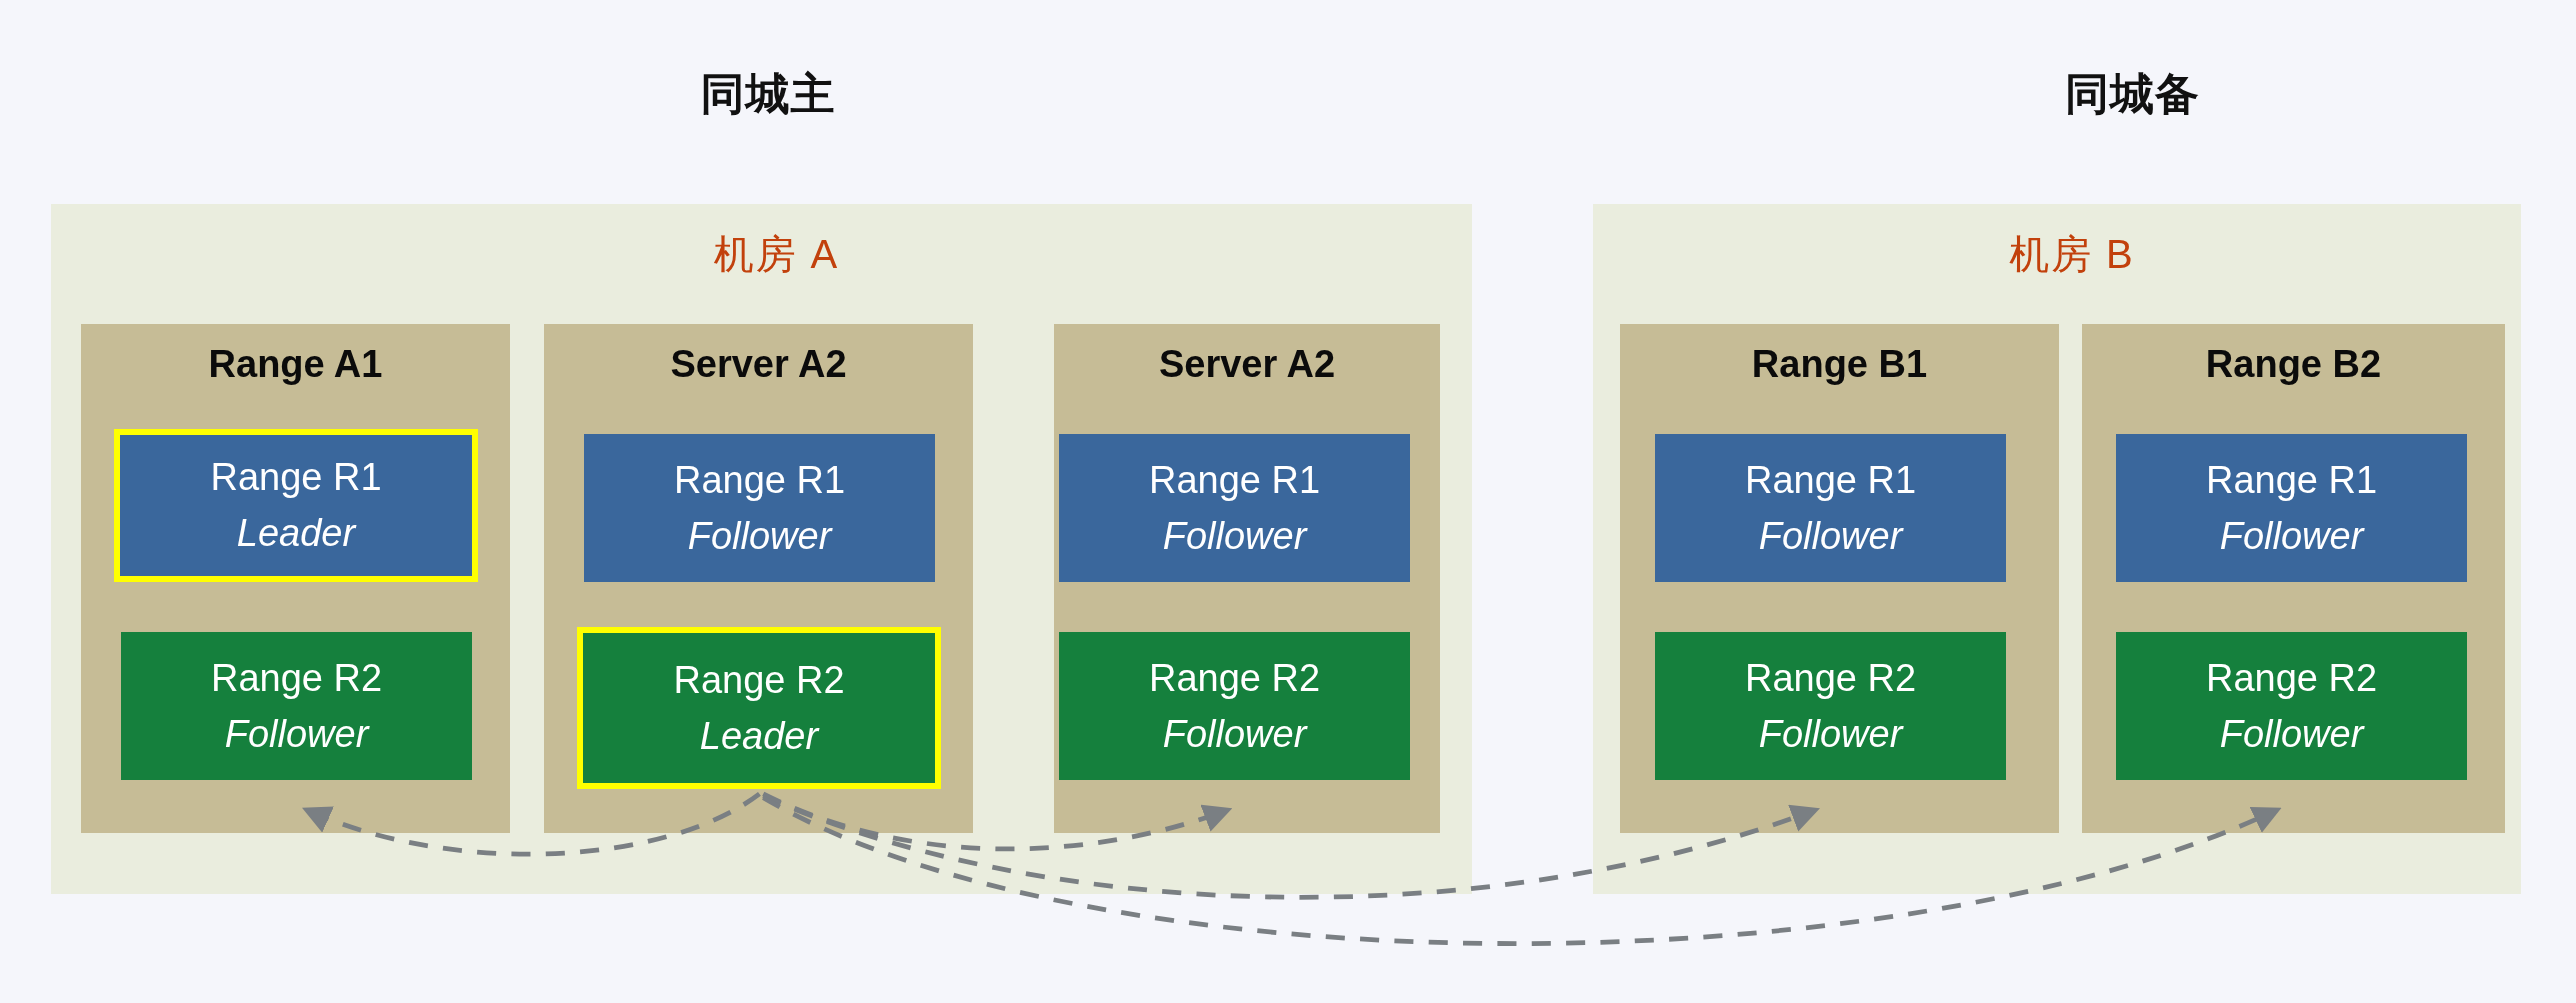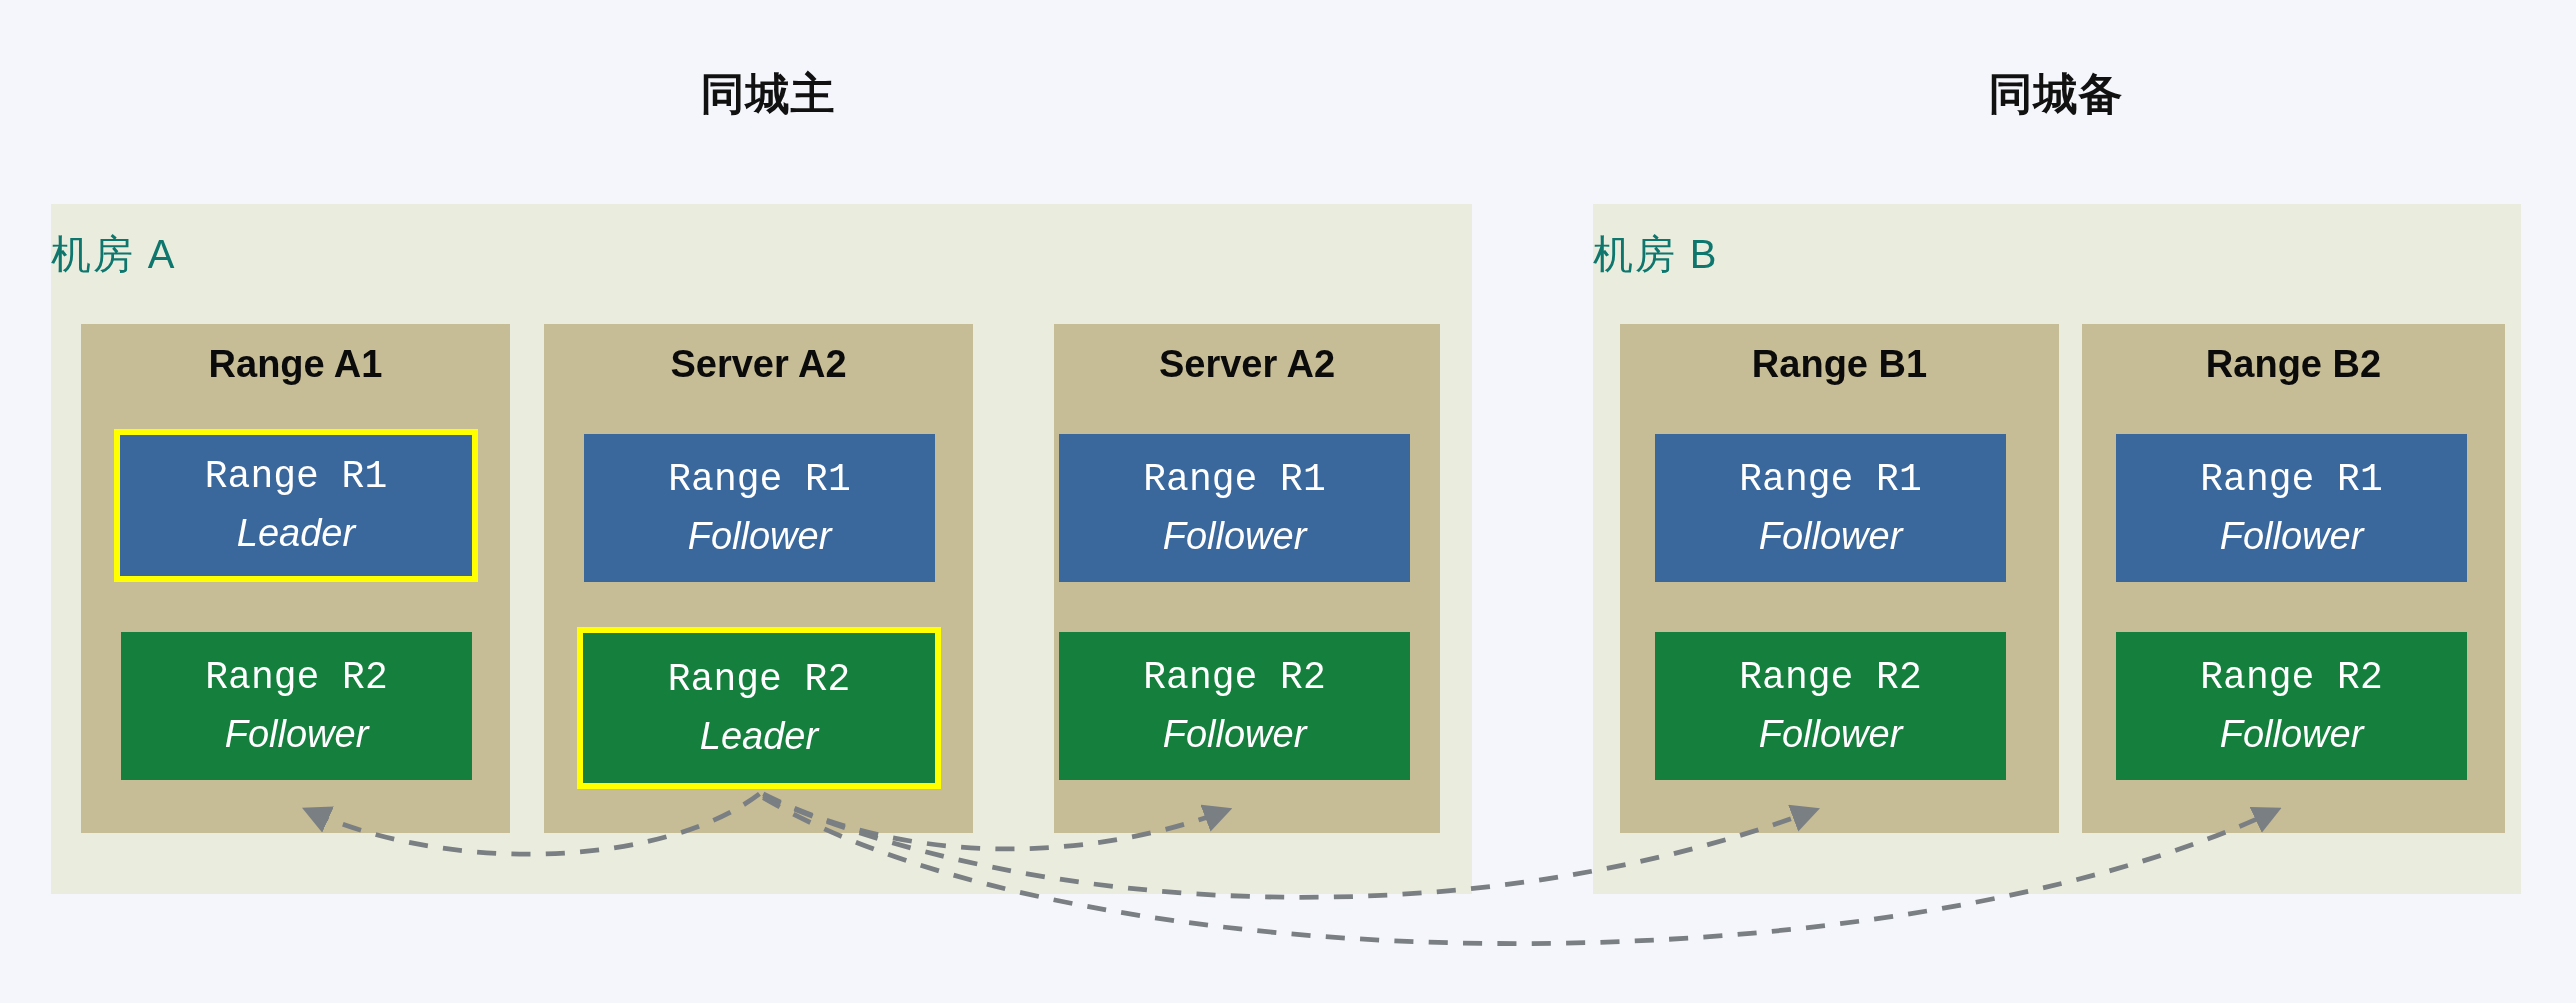"同城备" div.dc-title { left: 1827px -> 1742px; text-align: none -> right }
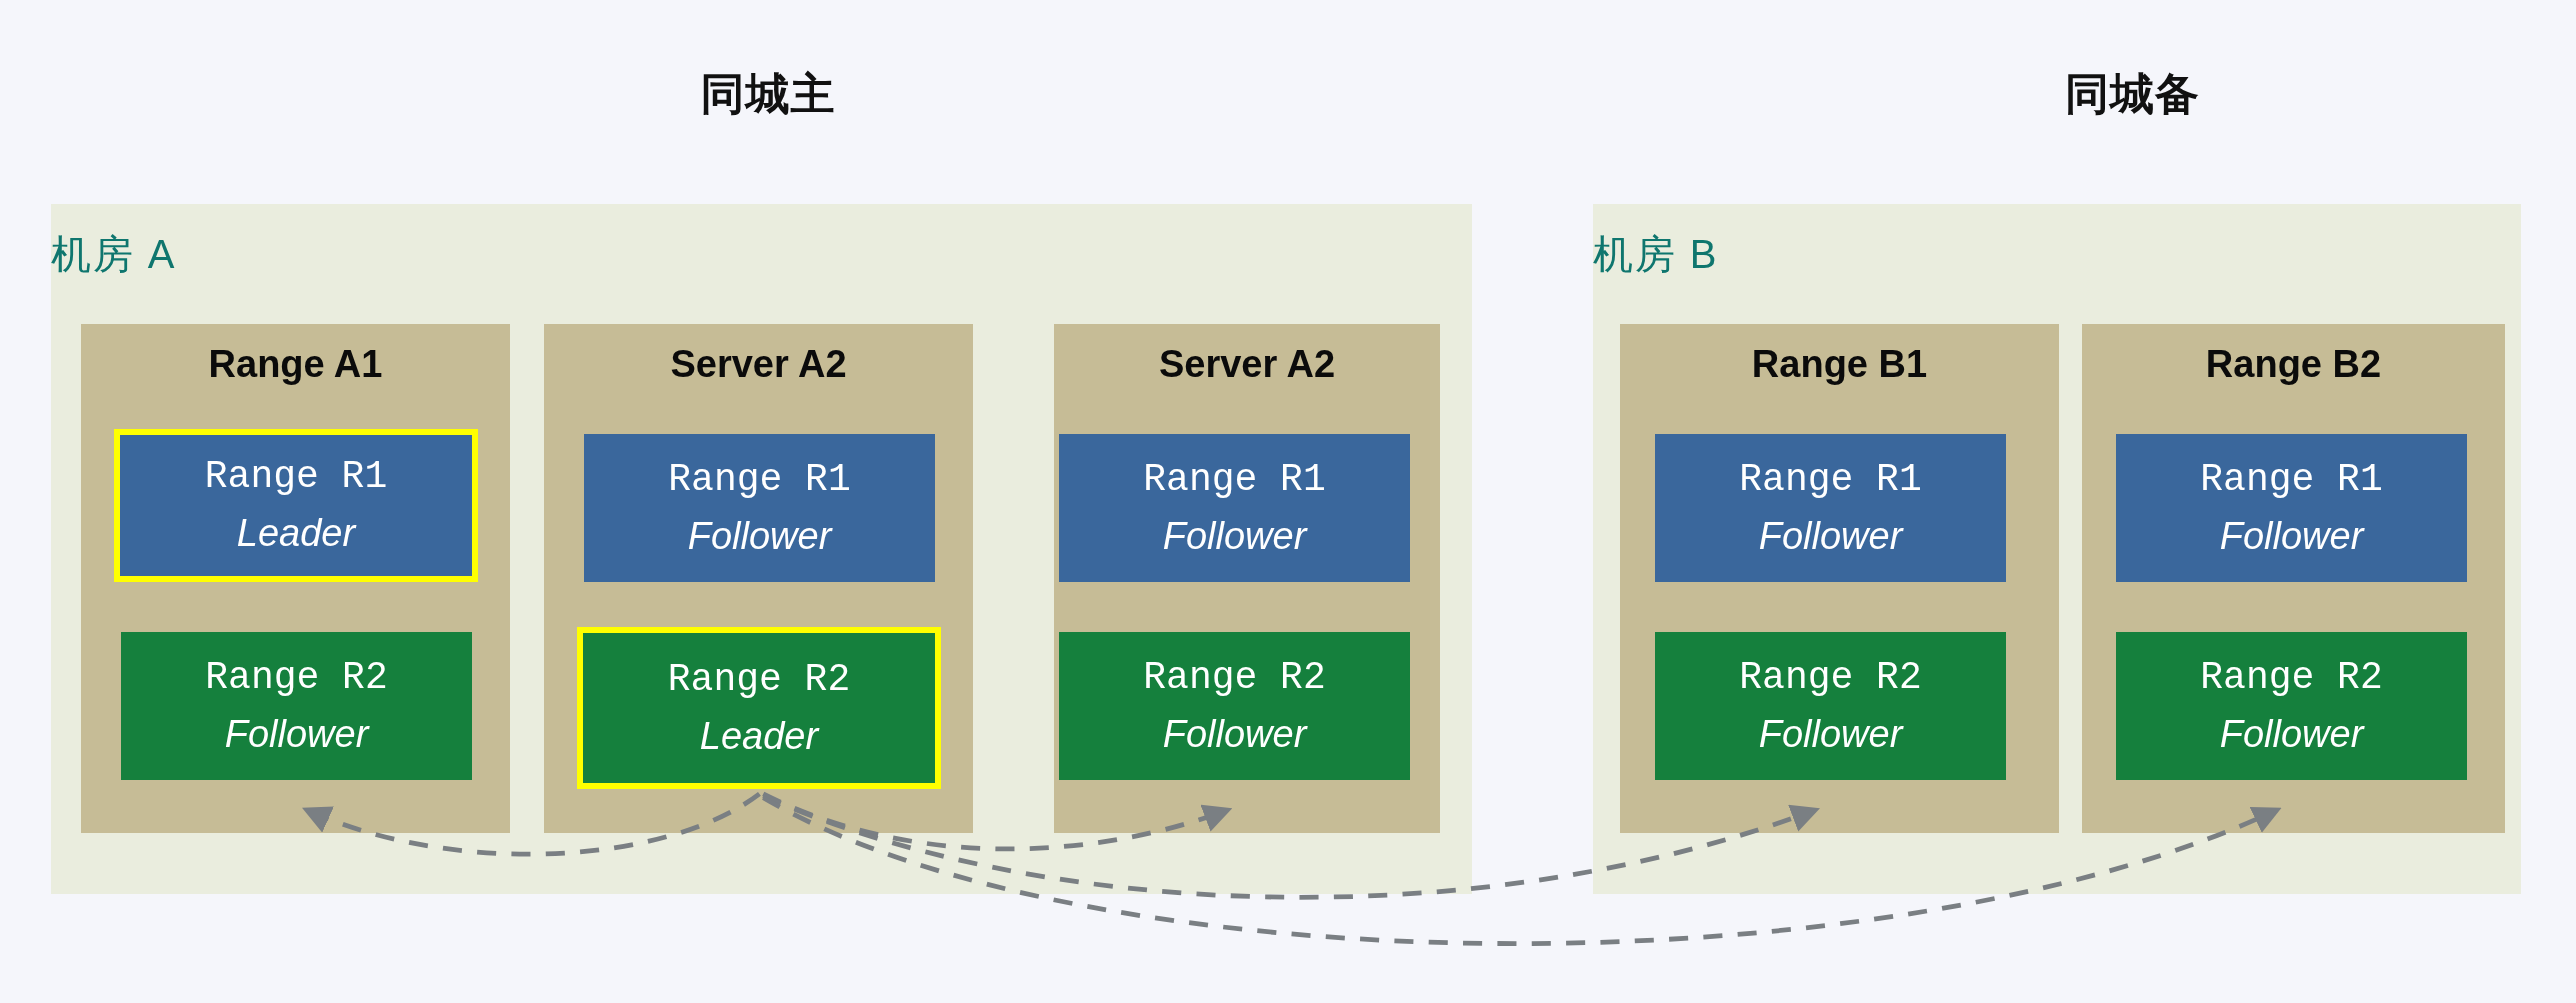"机房 A" .dc-label { color: #0f766e -> #c2410c; padding-left: none -> 30px; text-align: none -> center }
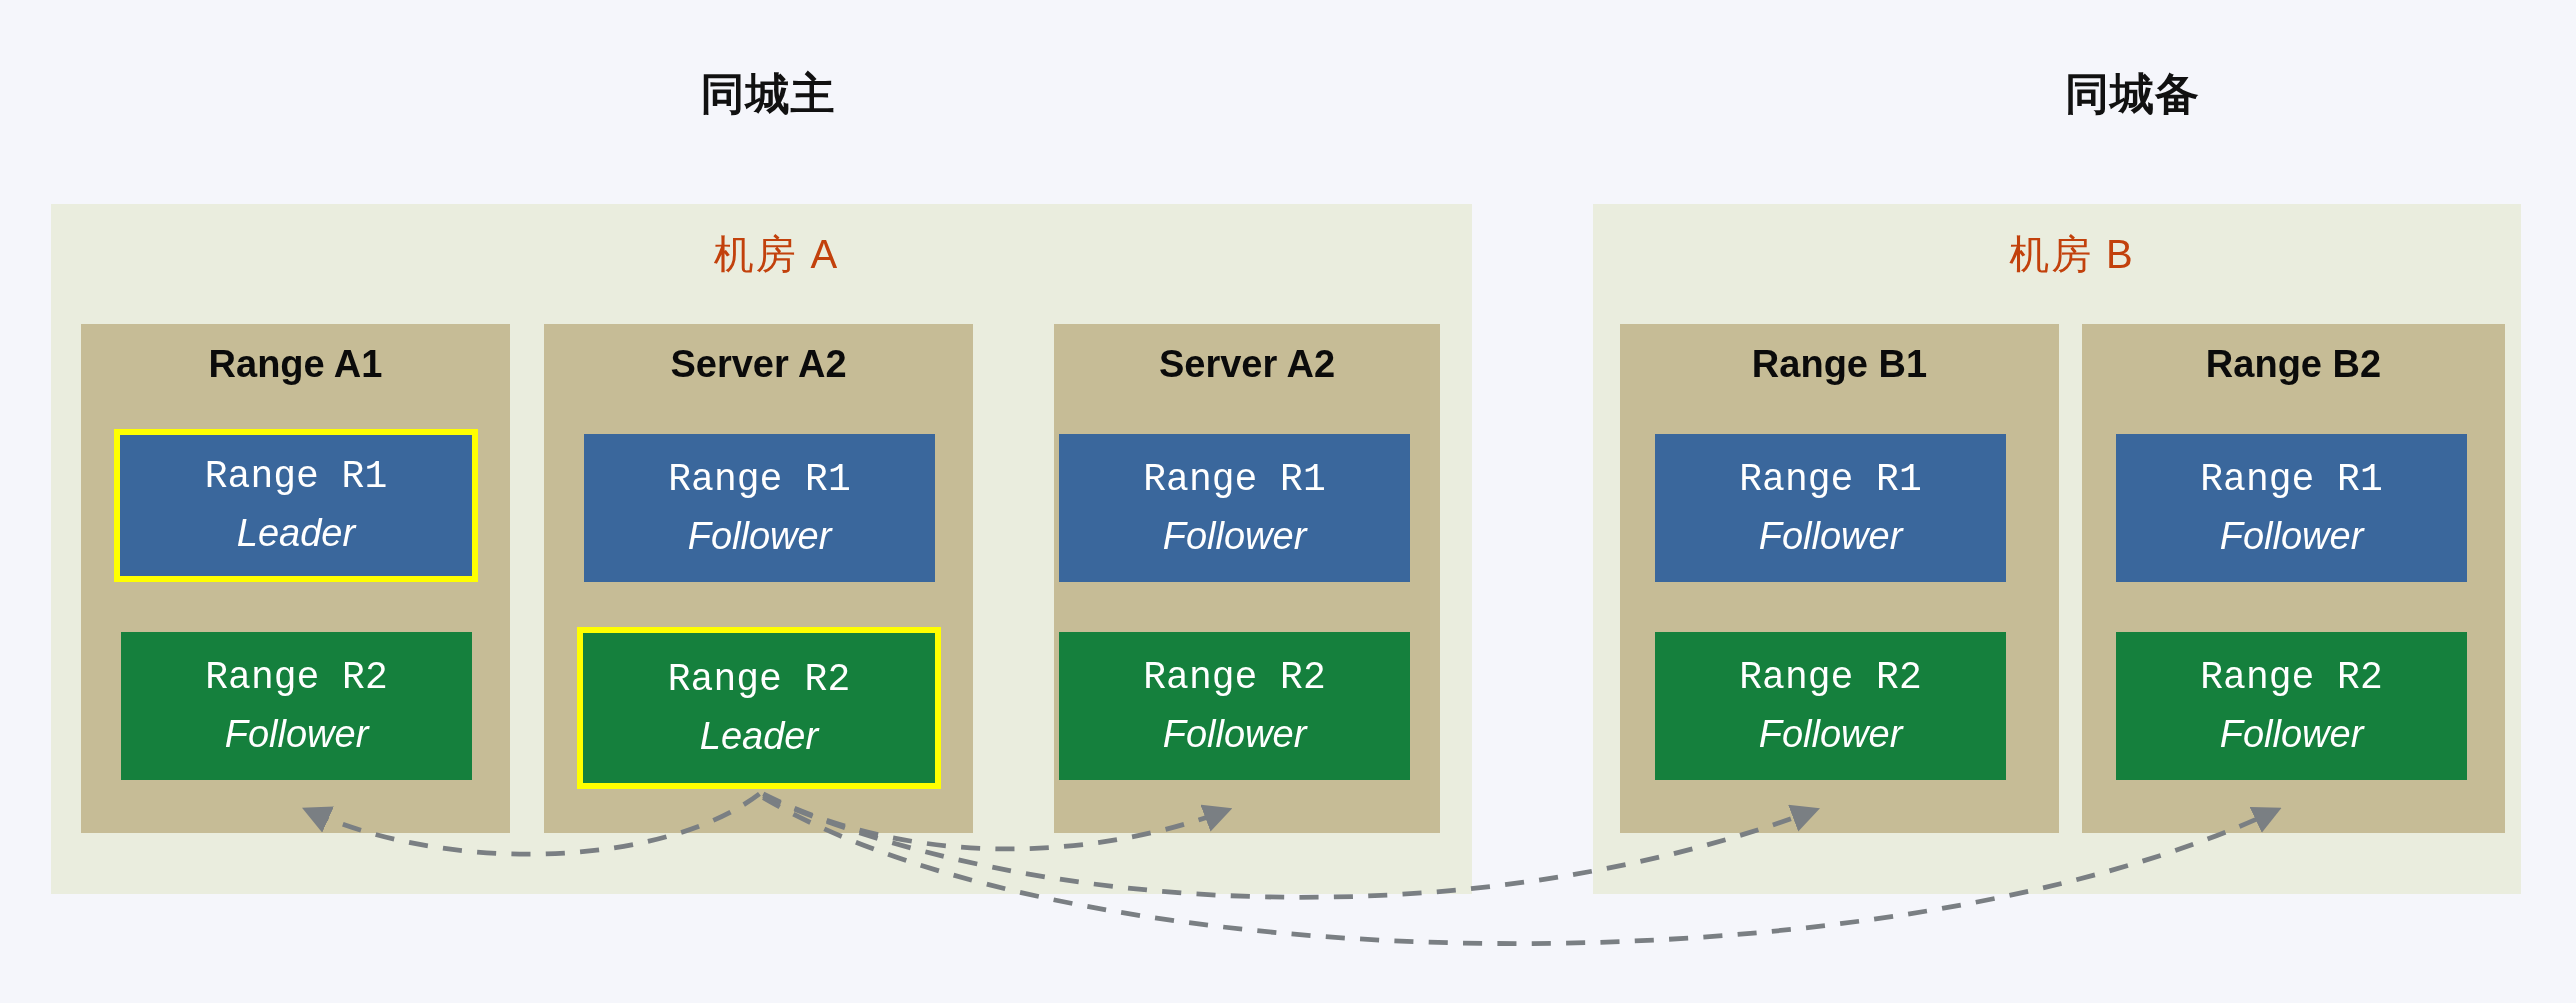"Range R1" .range .r-name { font-family: Liberation Mono, monospace -> none }
